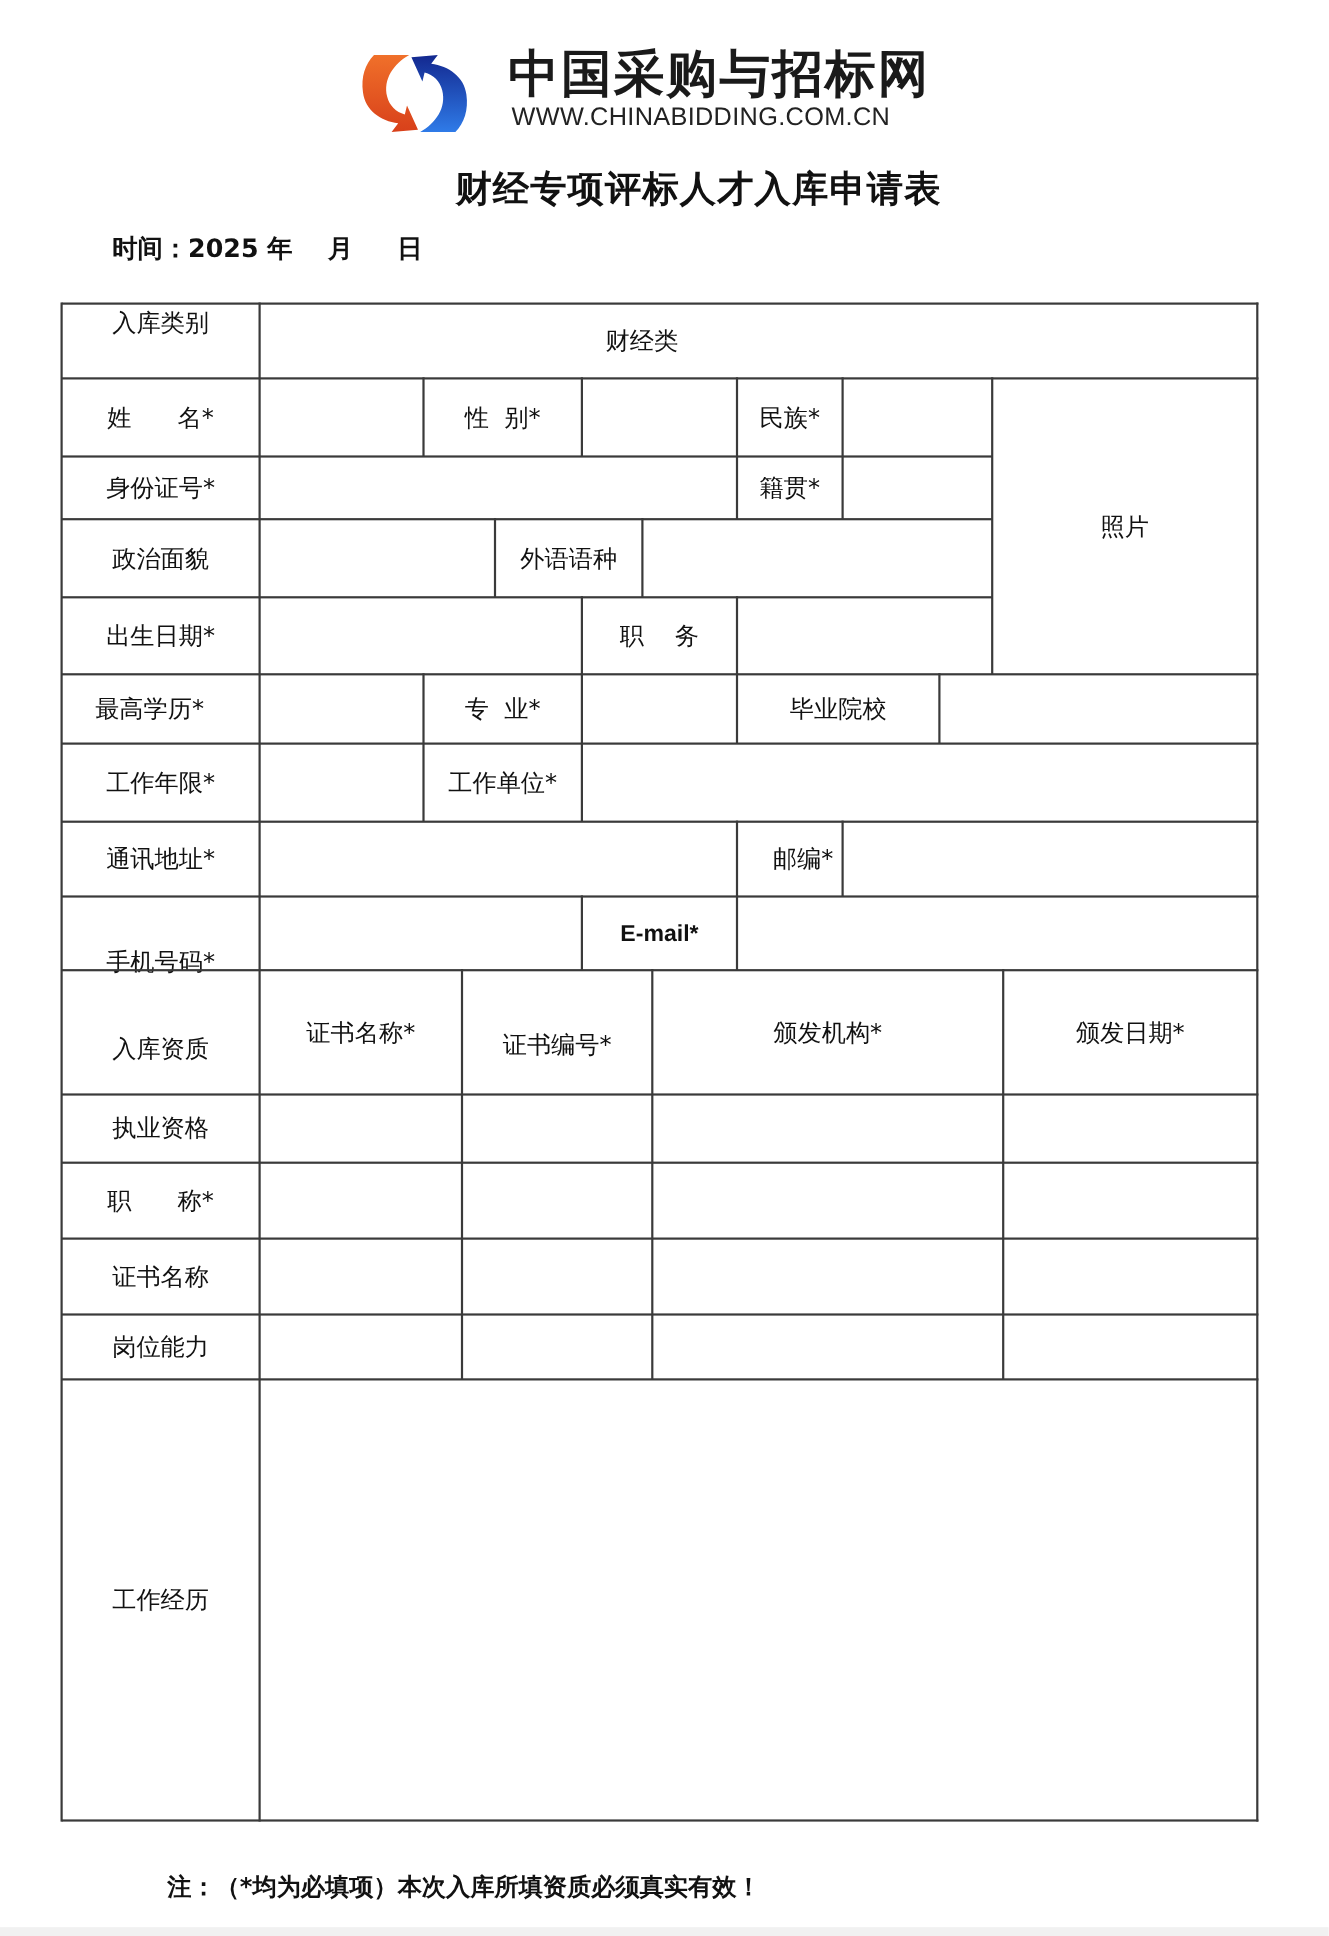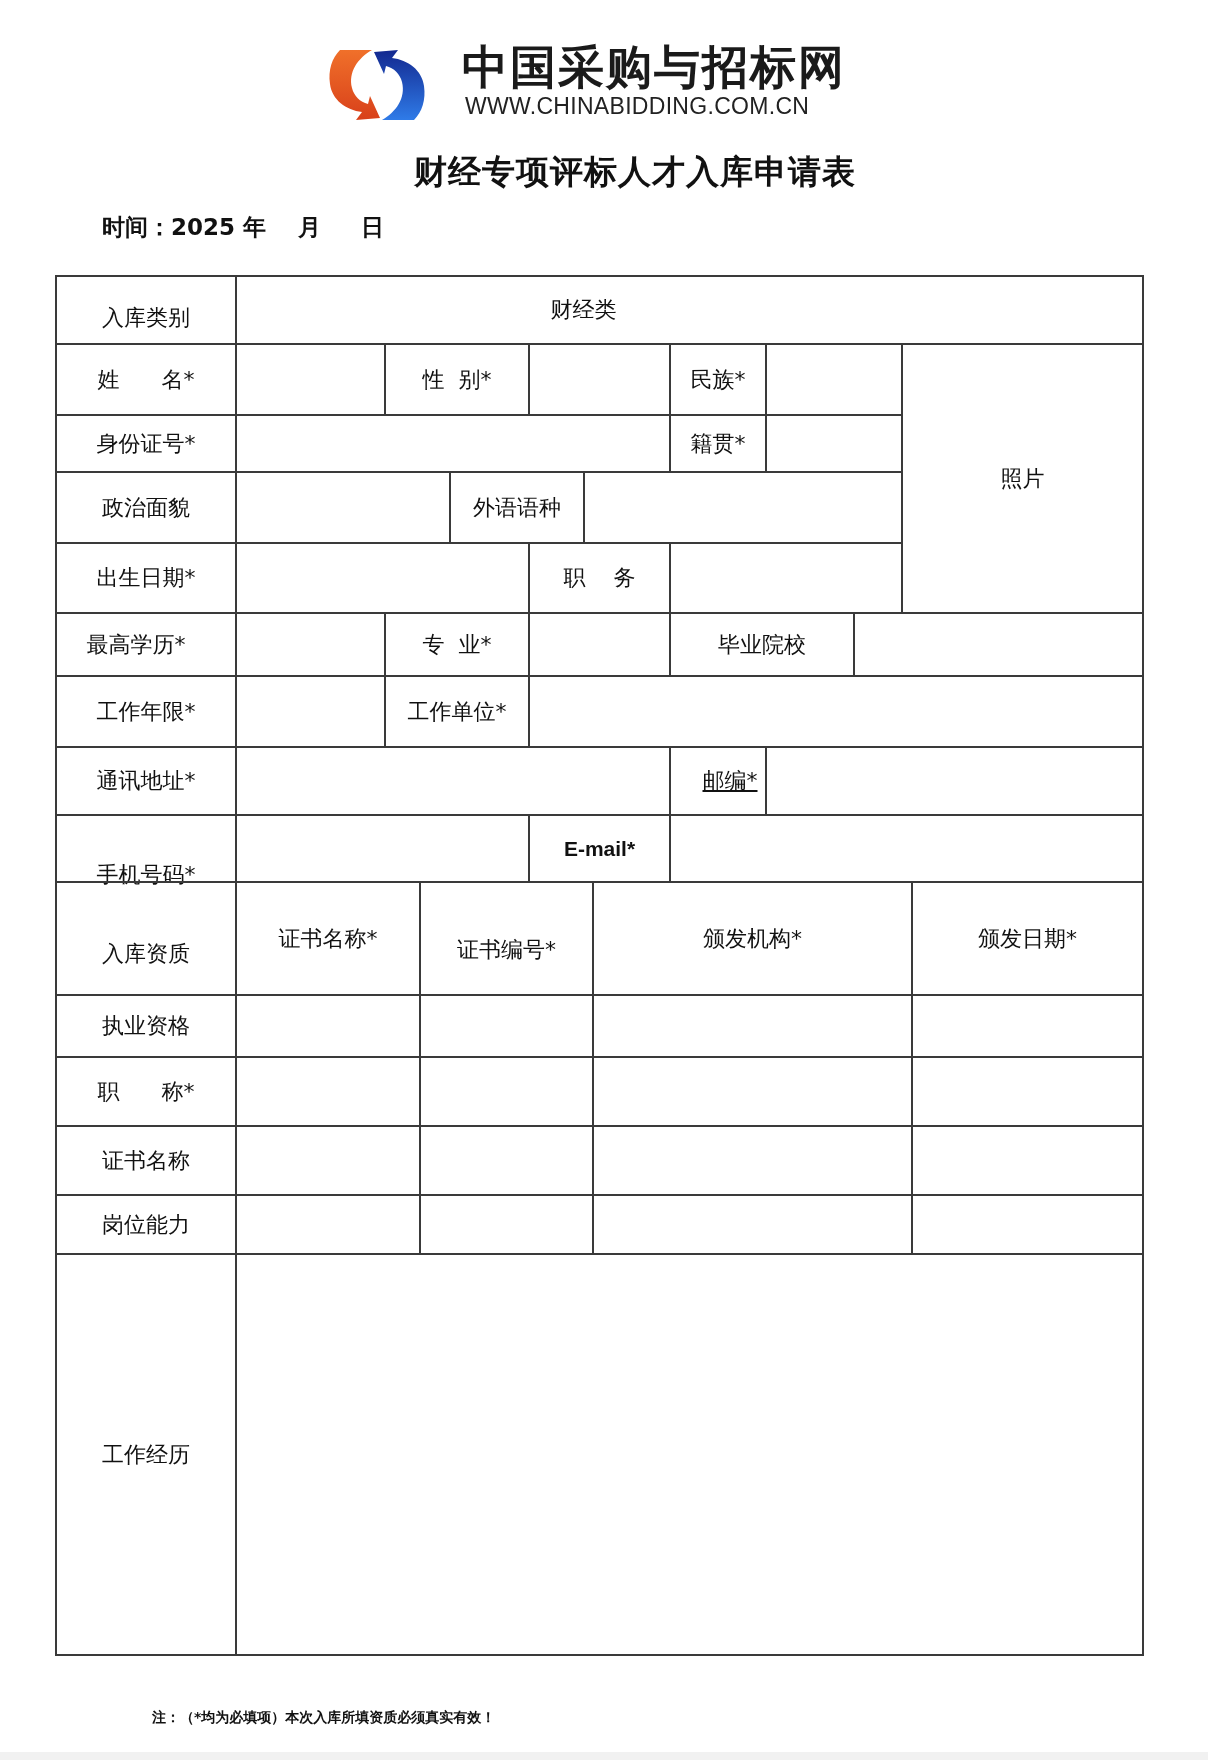"入库类别" div.cell { top: 284px -> 260px }
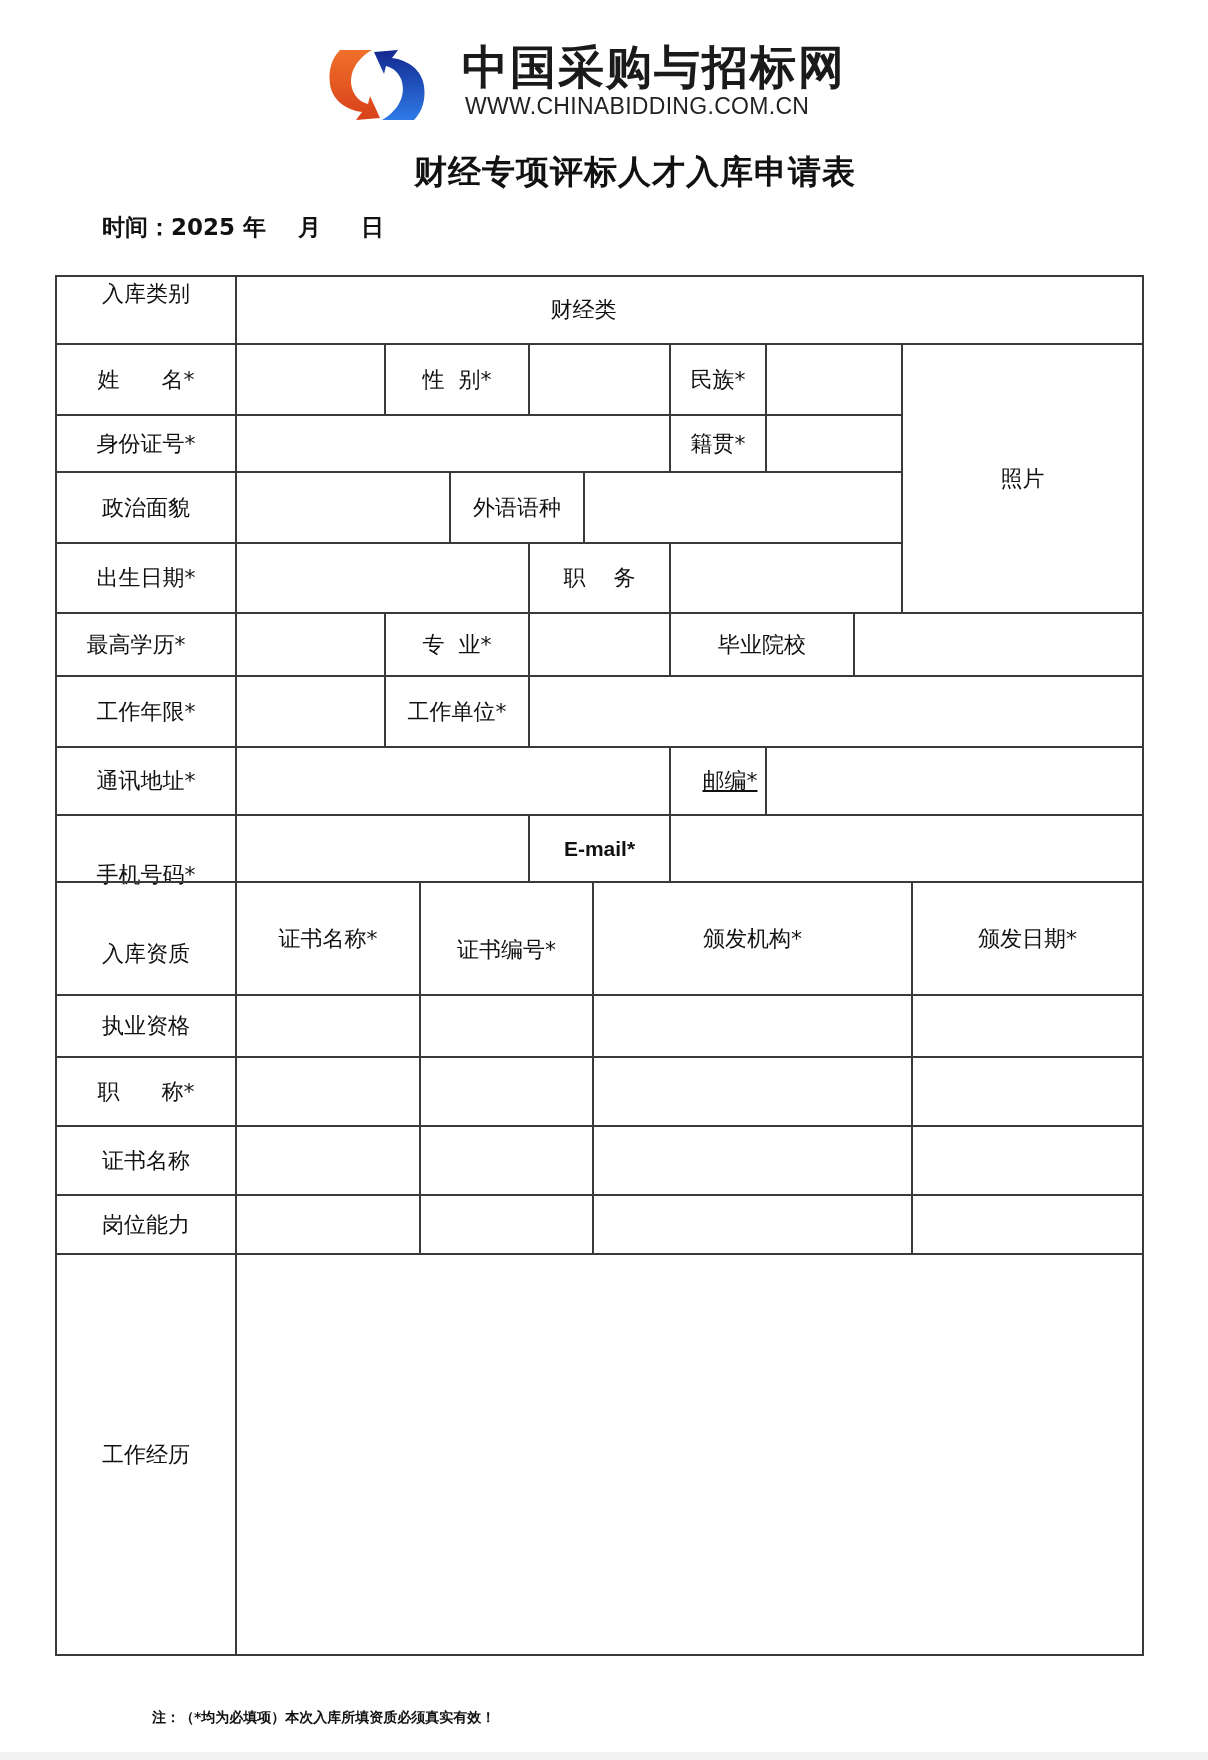"邮编*" div.cell { text-decoration: underline -> none }
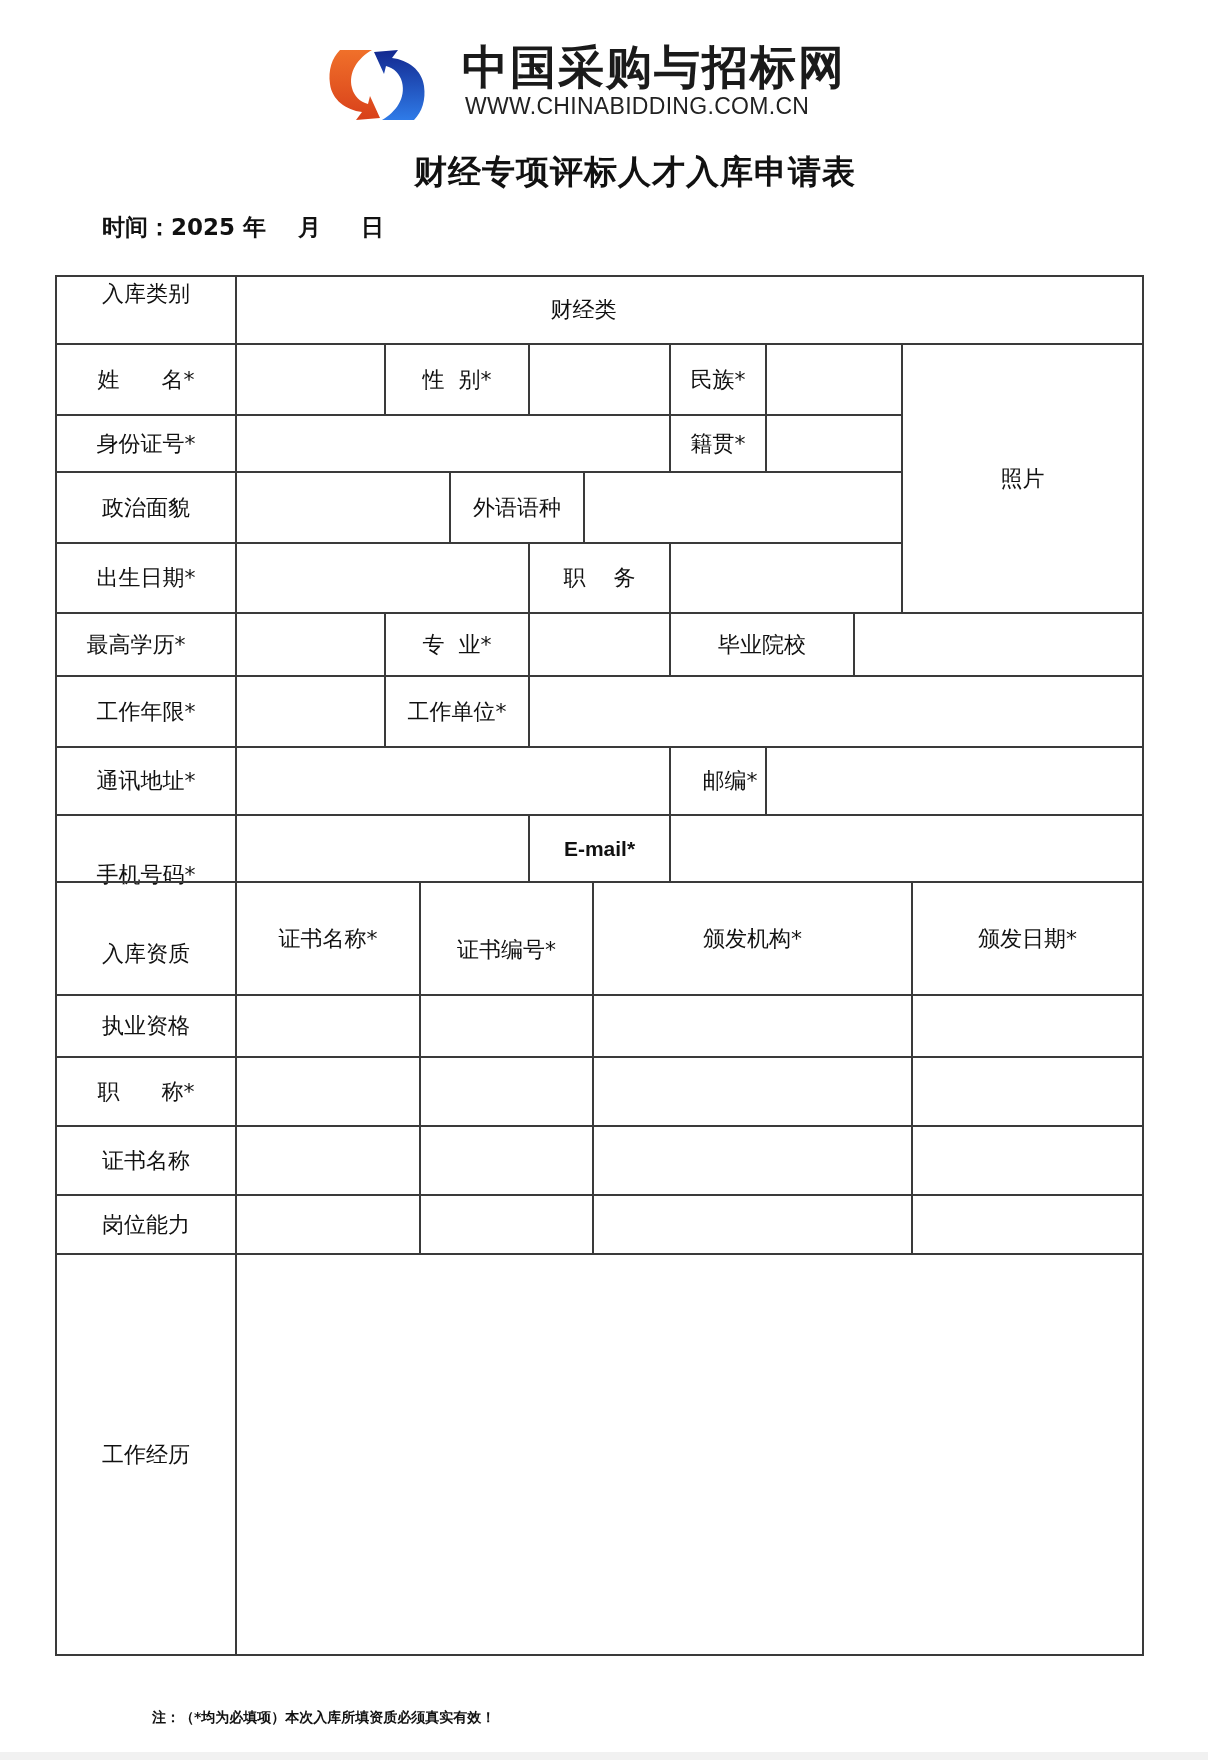"注：（*均为必填项）本次入库所填资质必须真实有效！" .note { font-size: 14px -> 22px }
